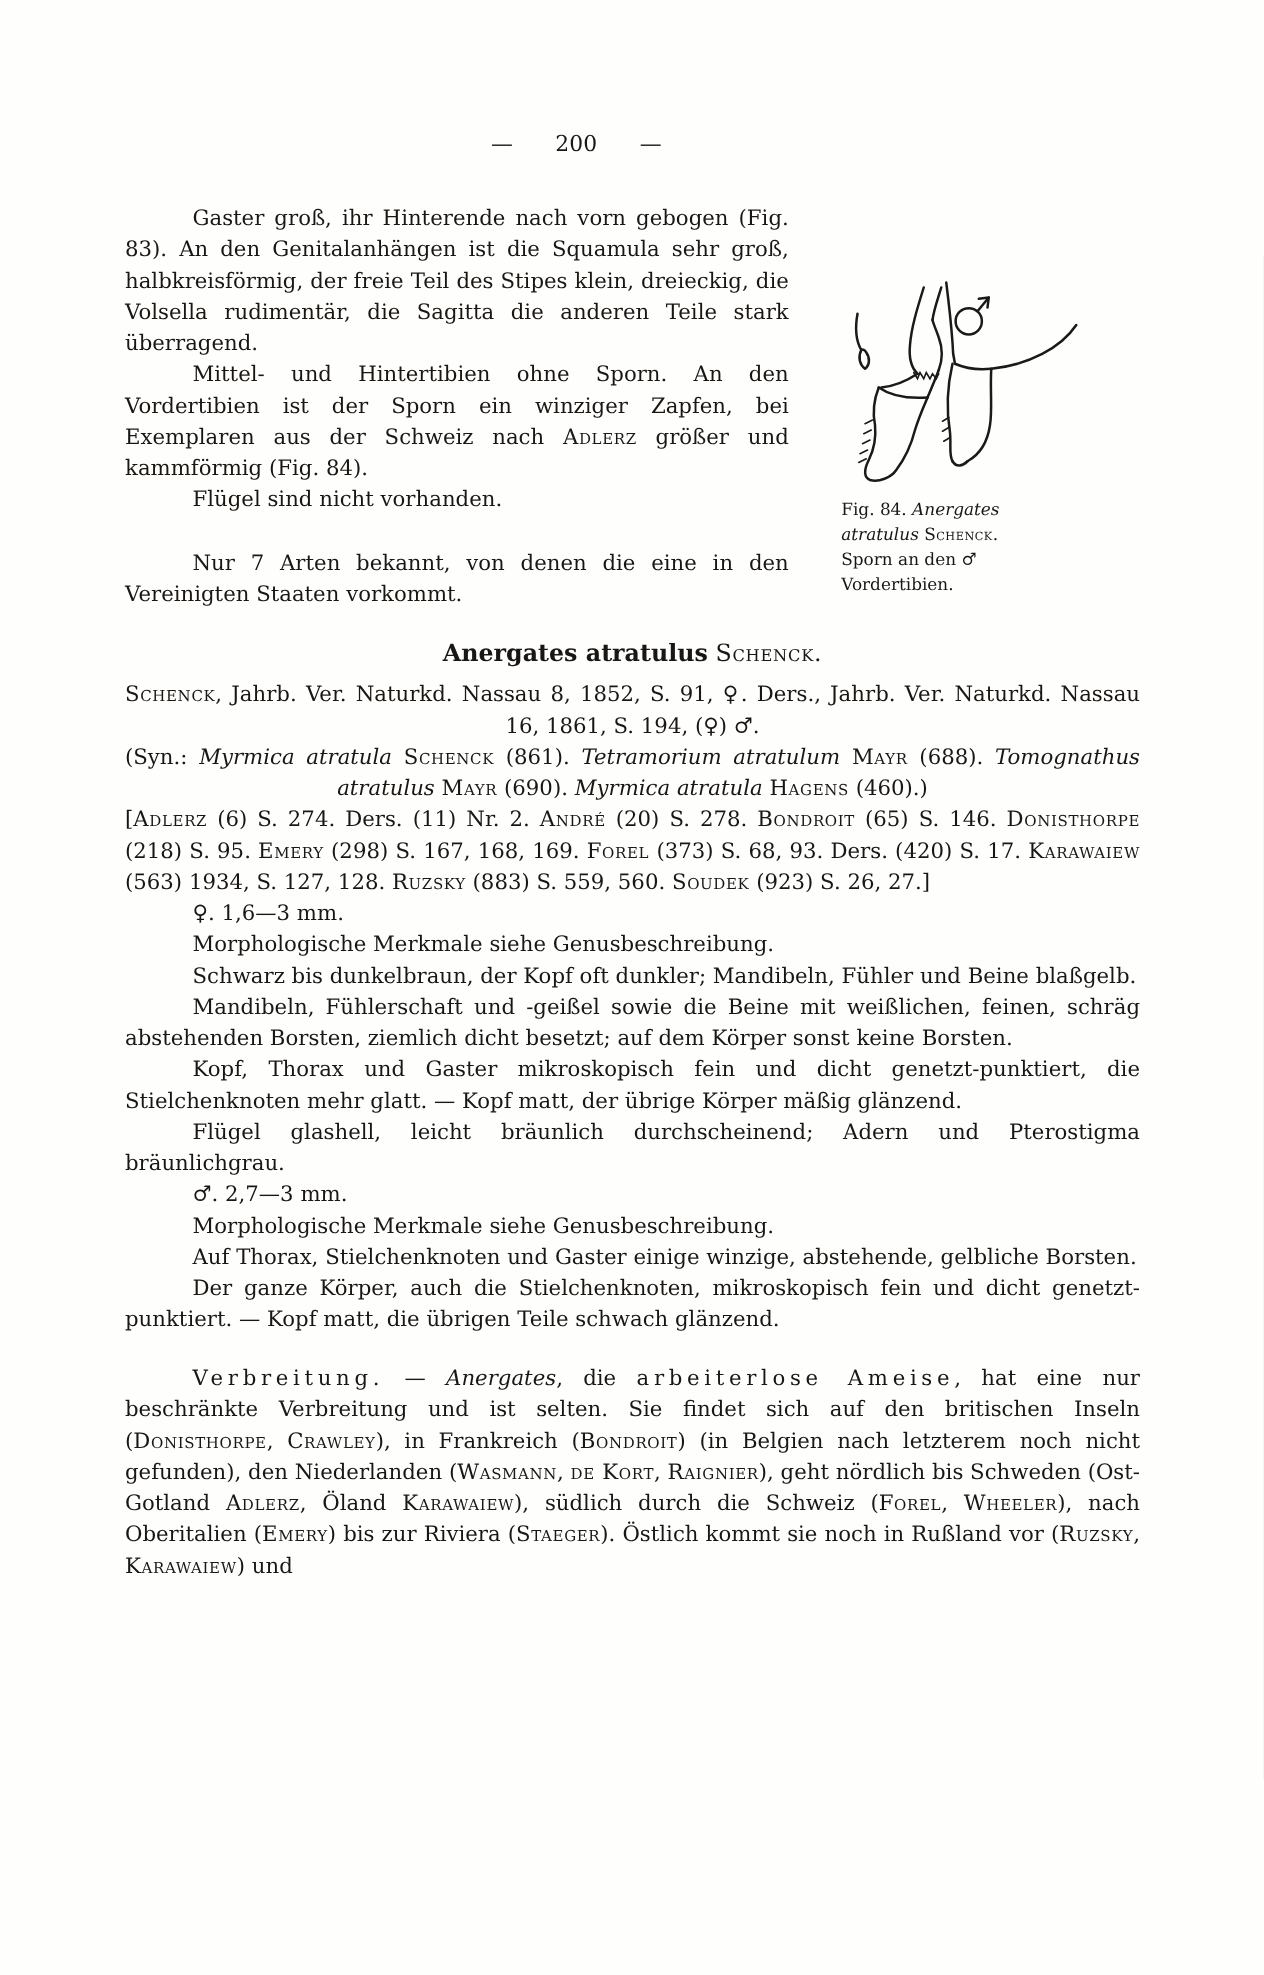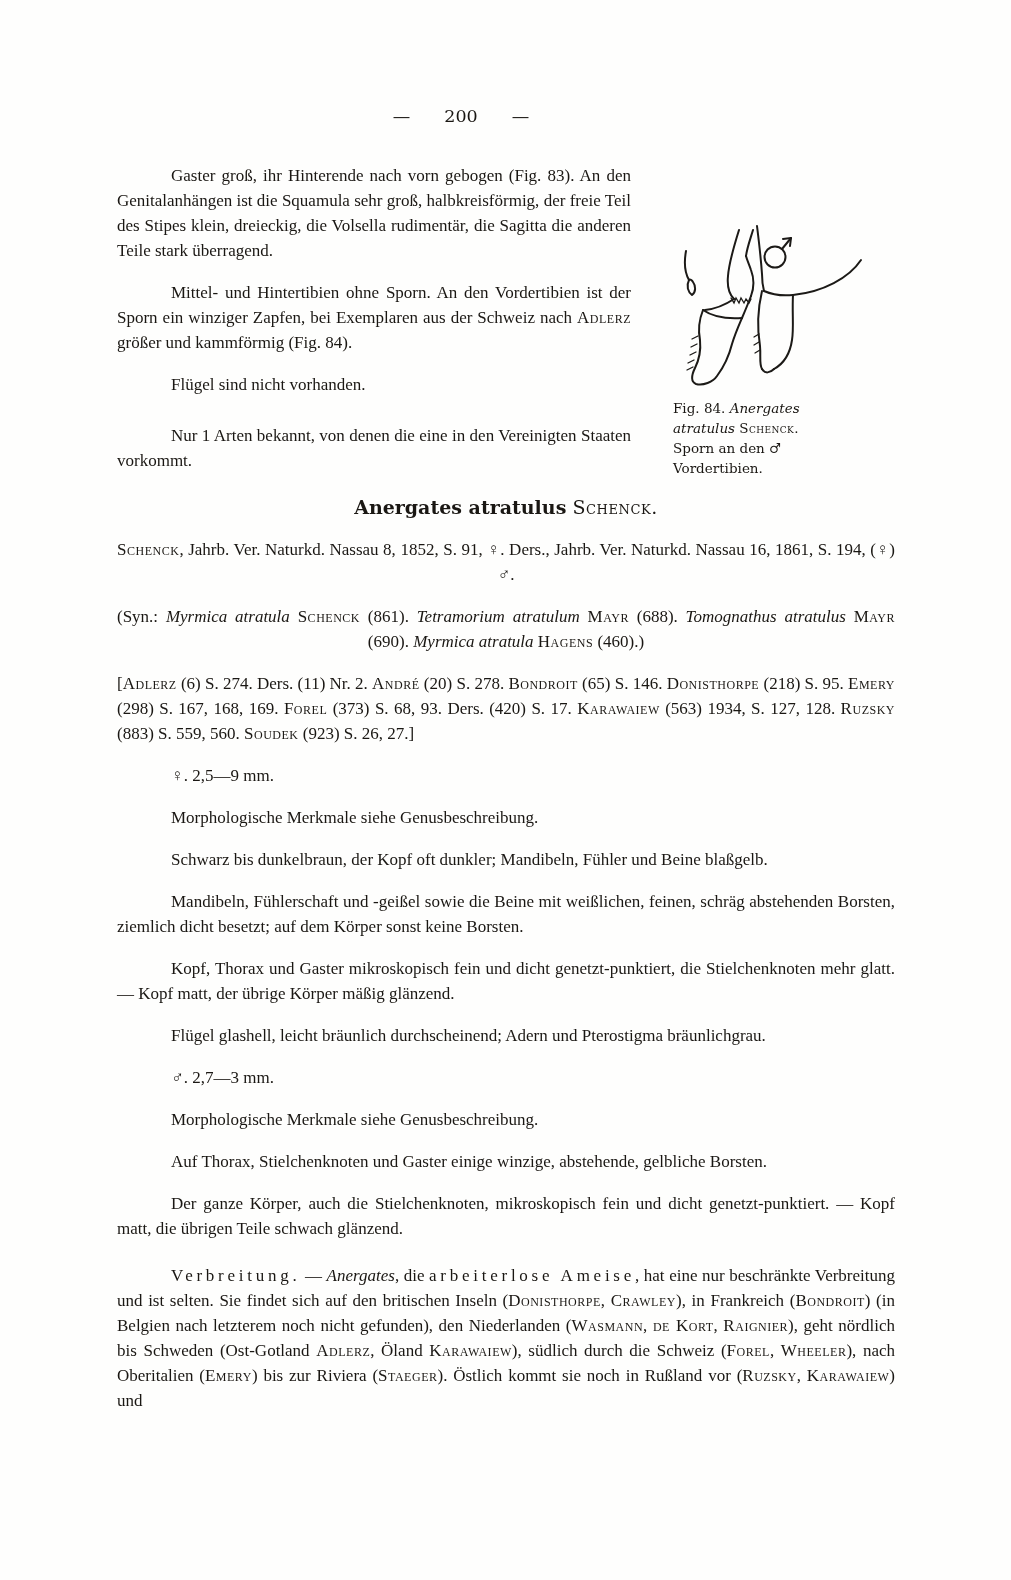"Gaster groß, ihr Hinterende nach" .content p { font-family: Liberation Serif, serif -> none; margin: 17px -> 0 }
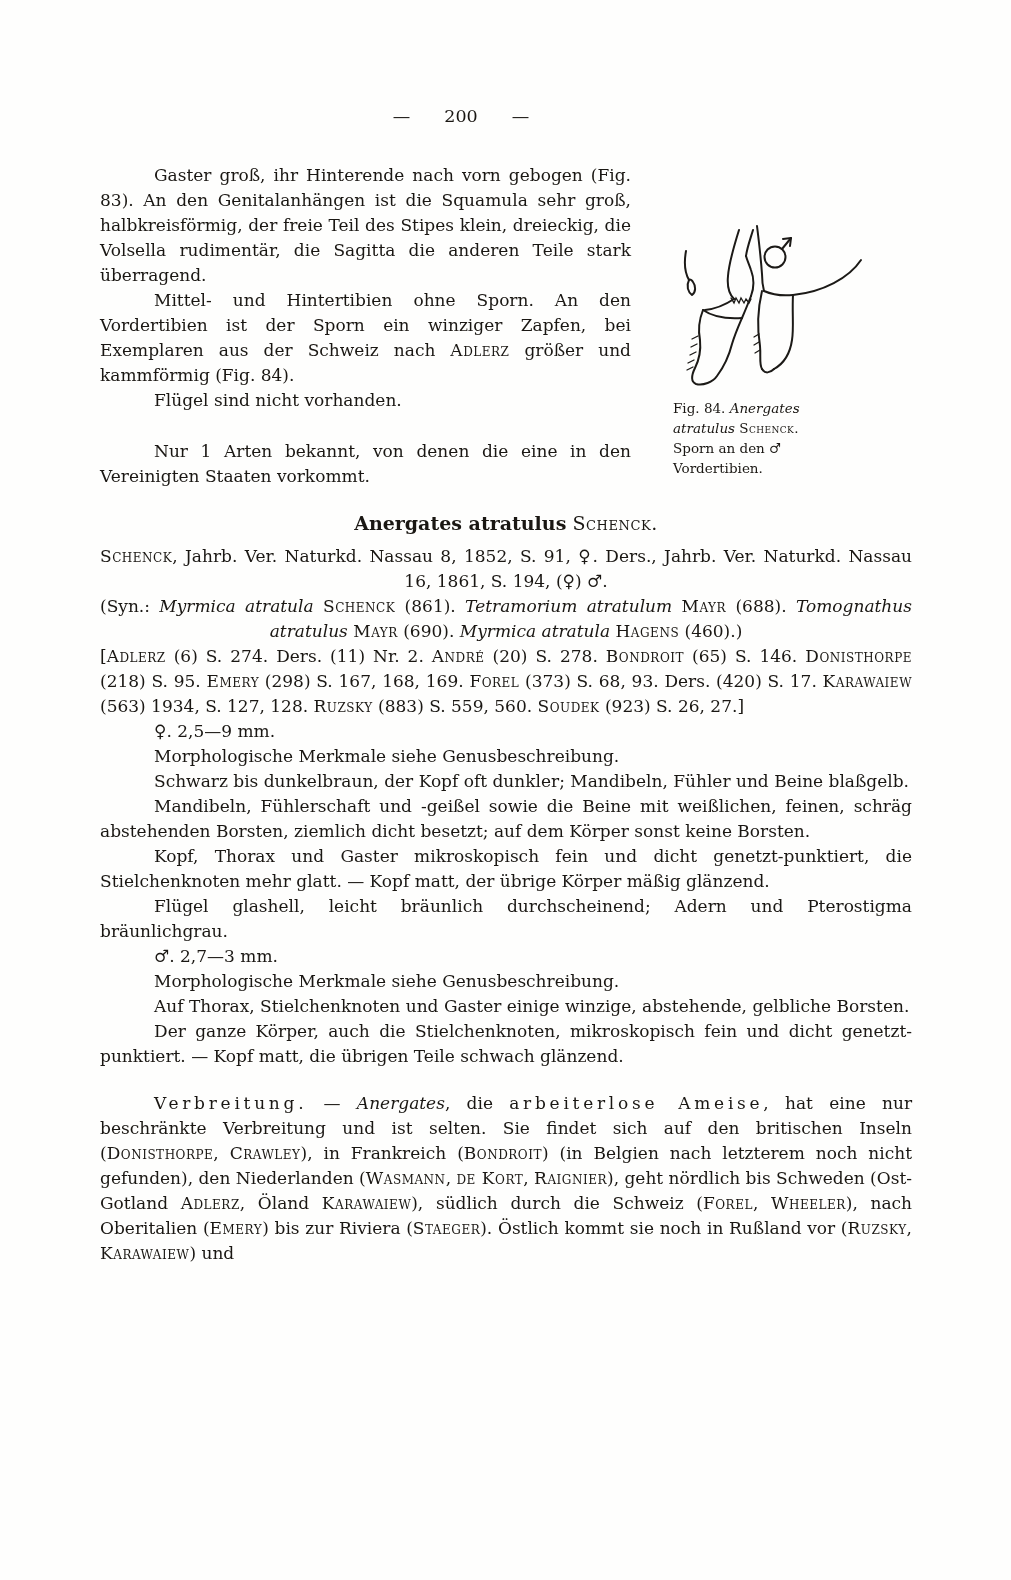"Nur 1 Arten bekannt, von" p.ind { text: 1 -> 7 }
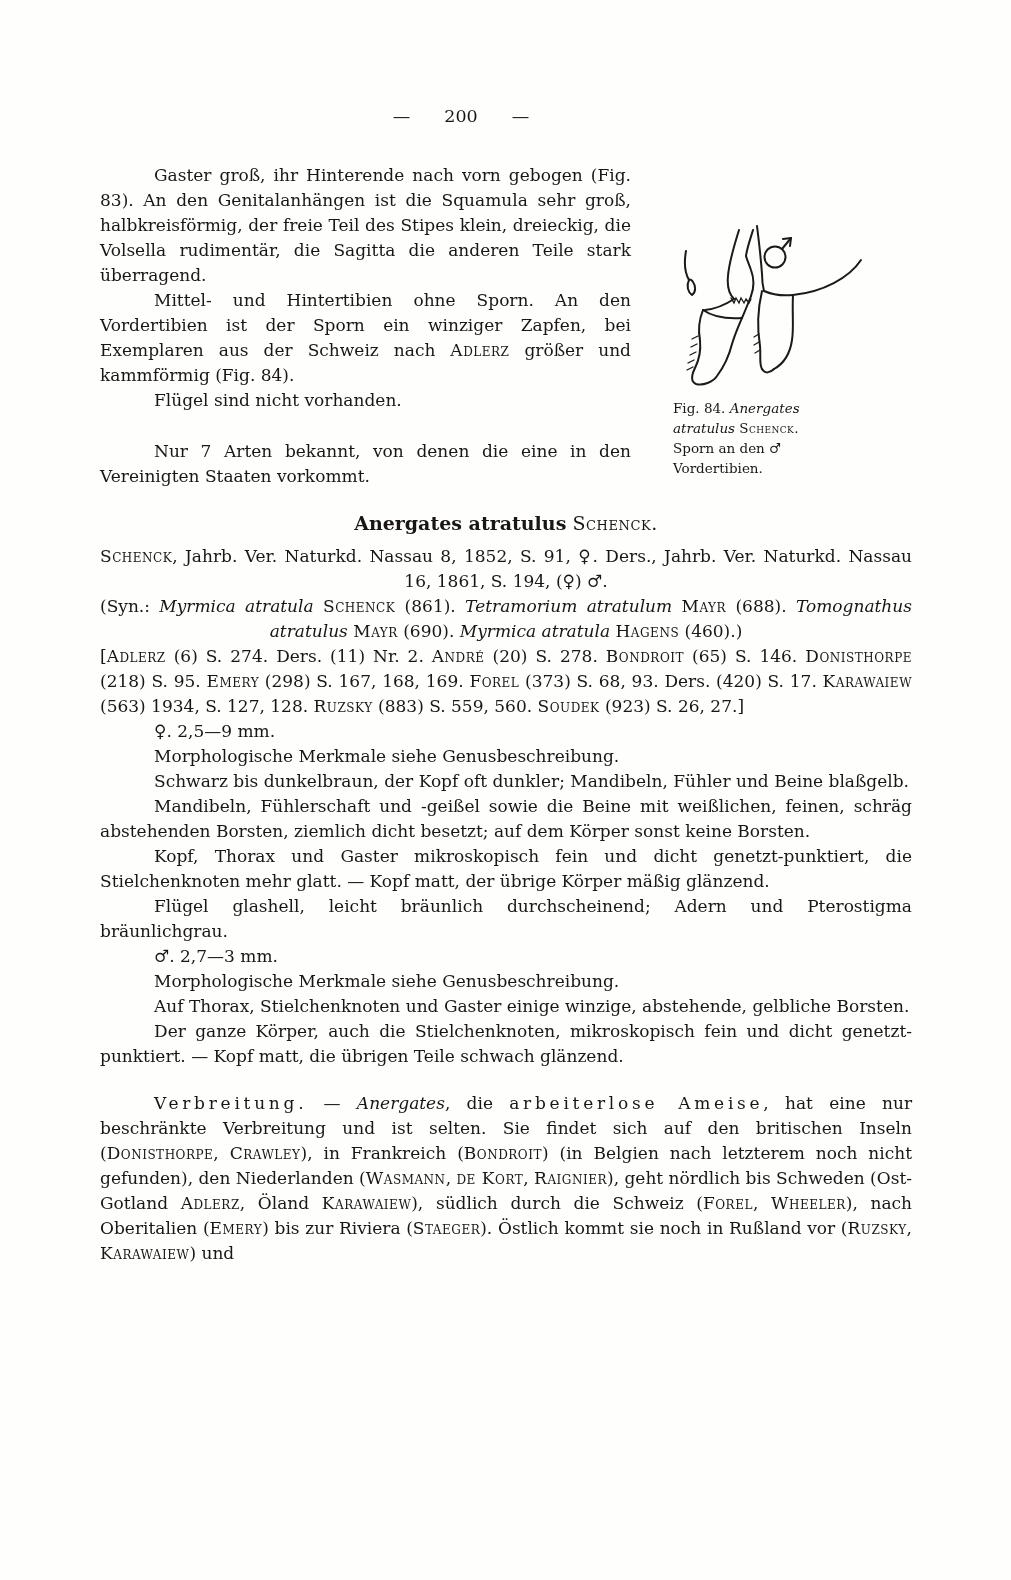"♀. 2,5—9 mm." p.ind { text: 2,5—9 -> 1,6—3 }
